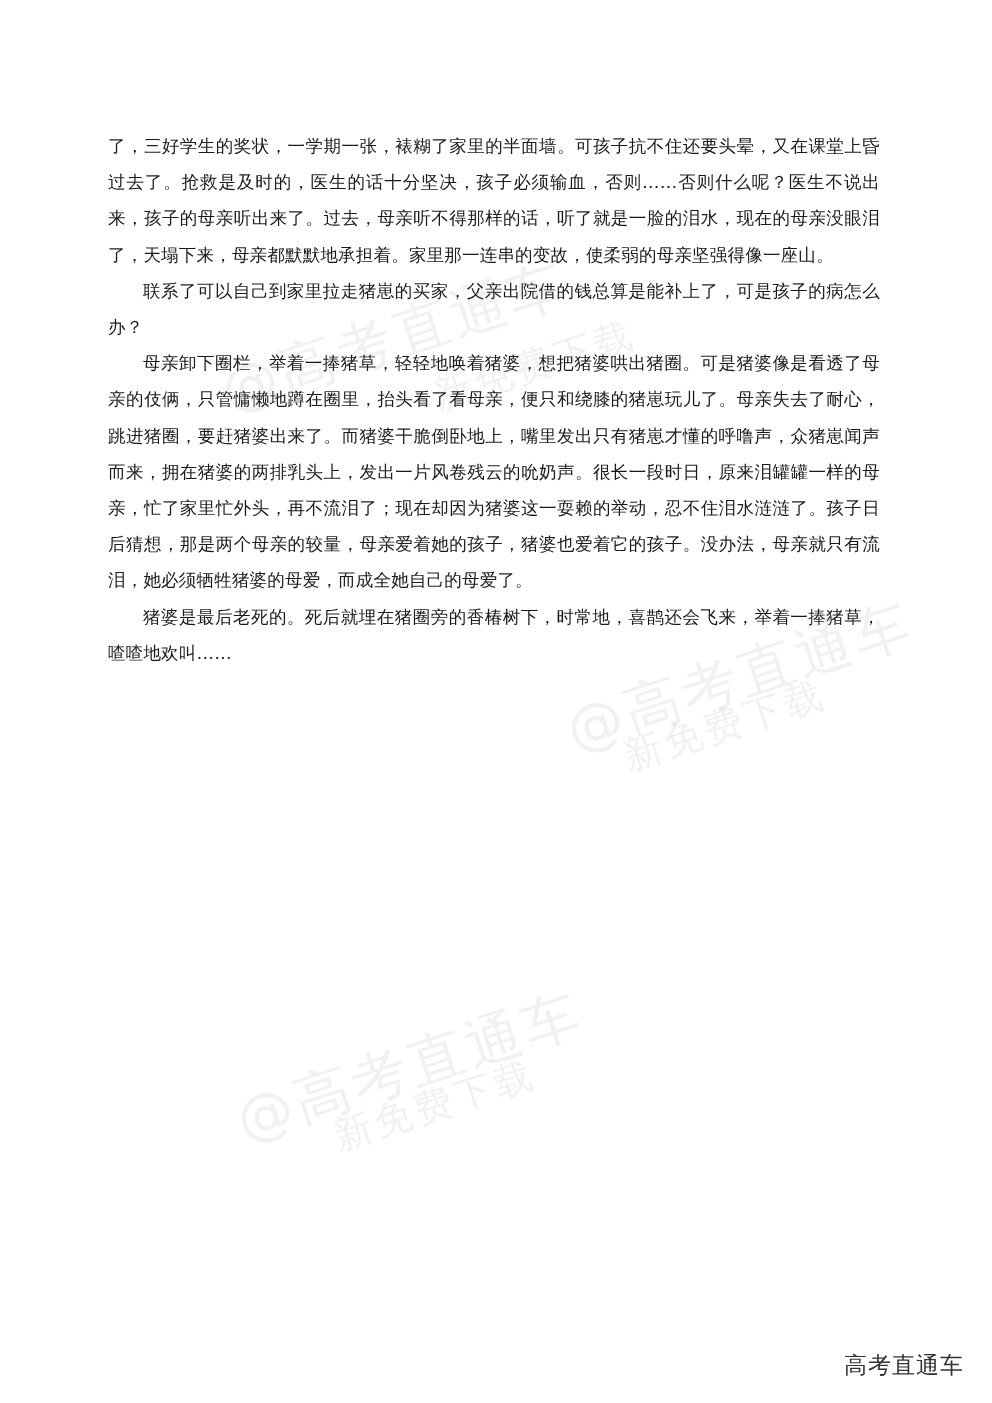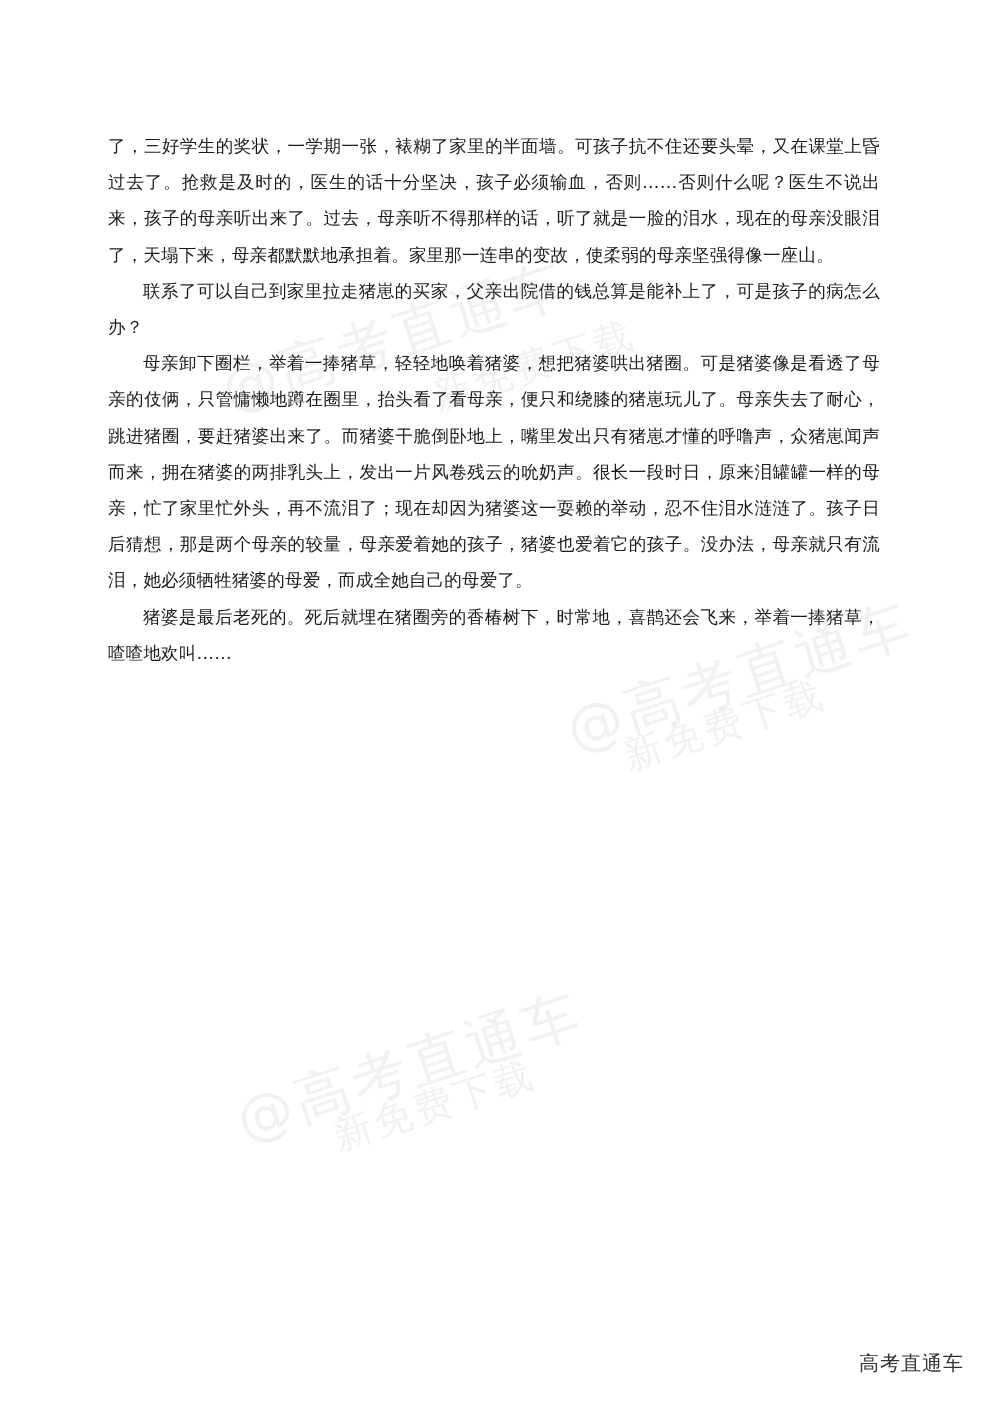"高考直通车" .footer-brand { font-size: 20px -> 23px }
